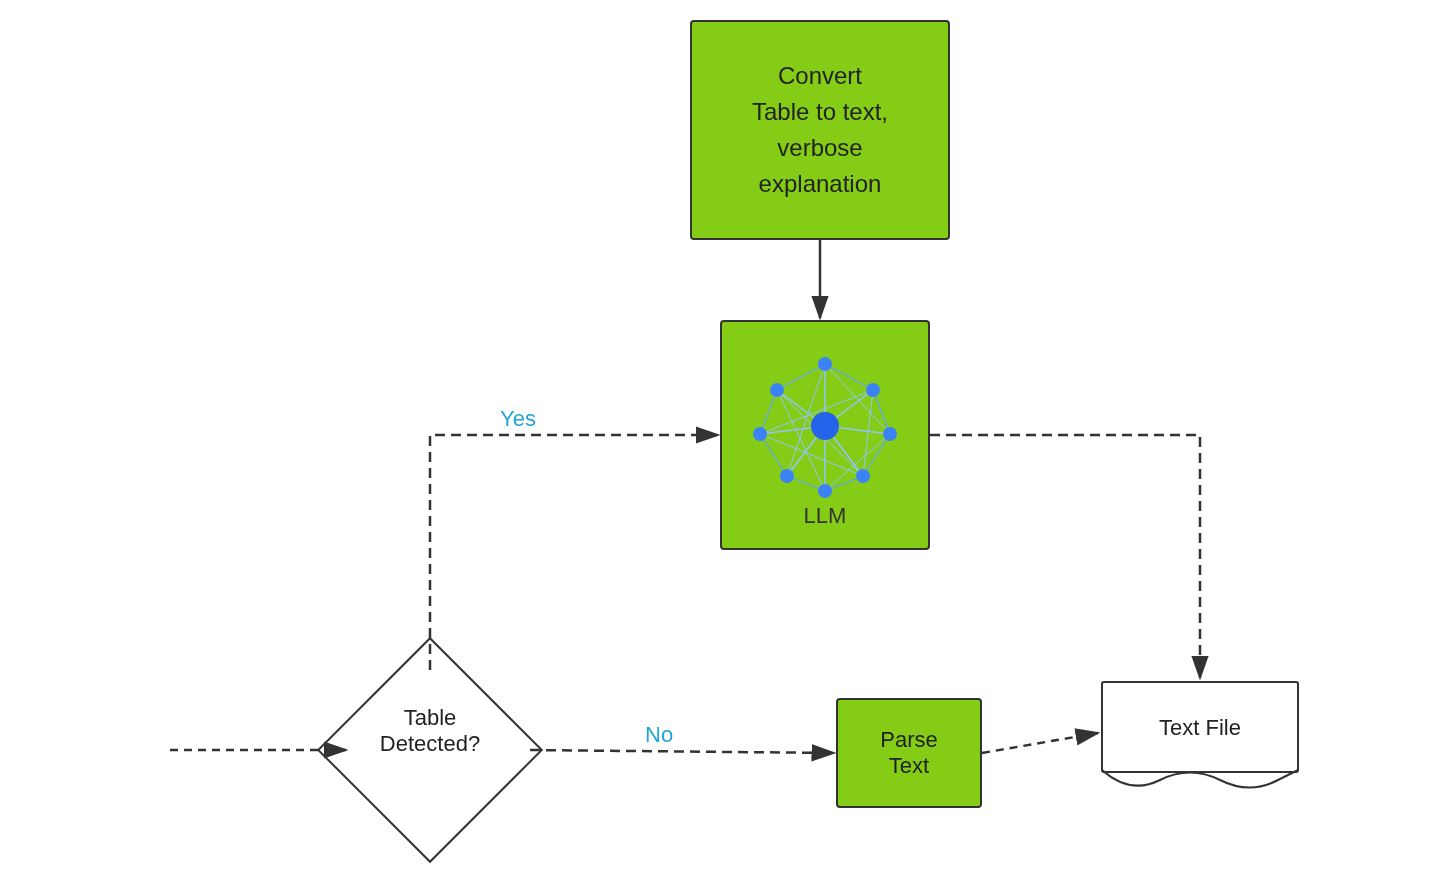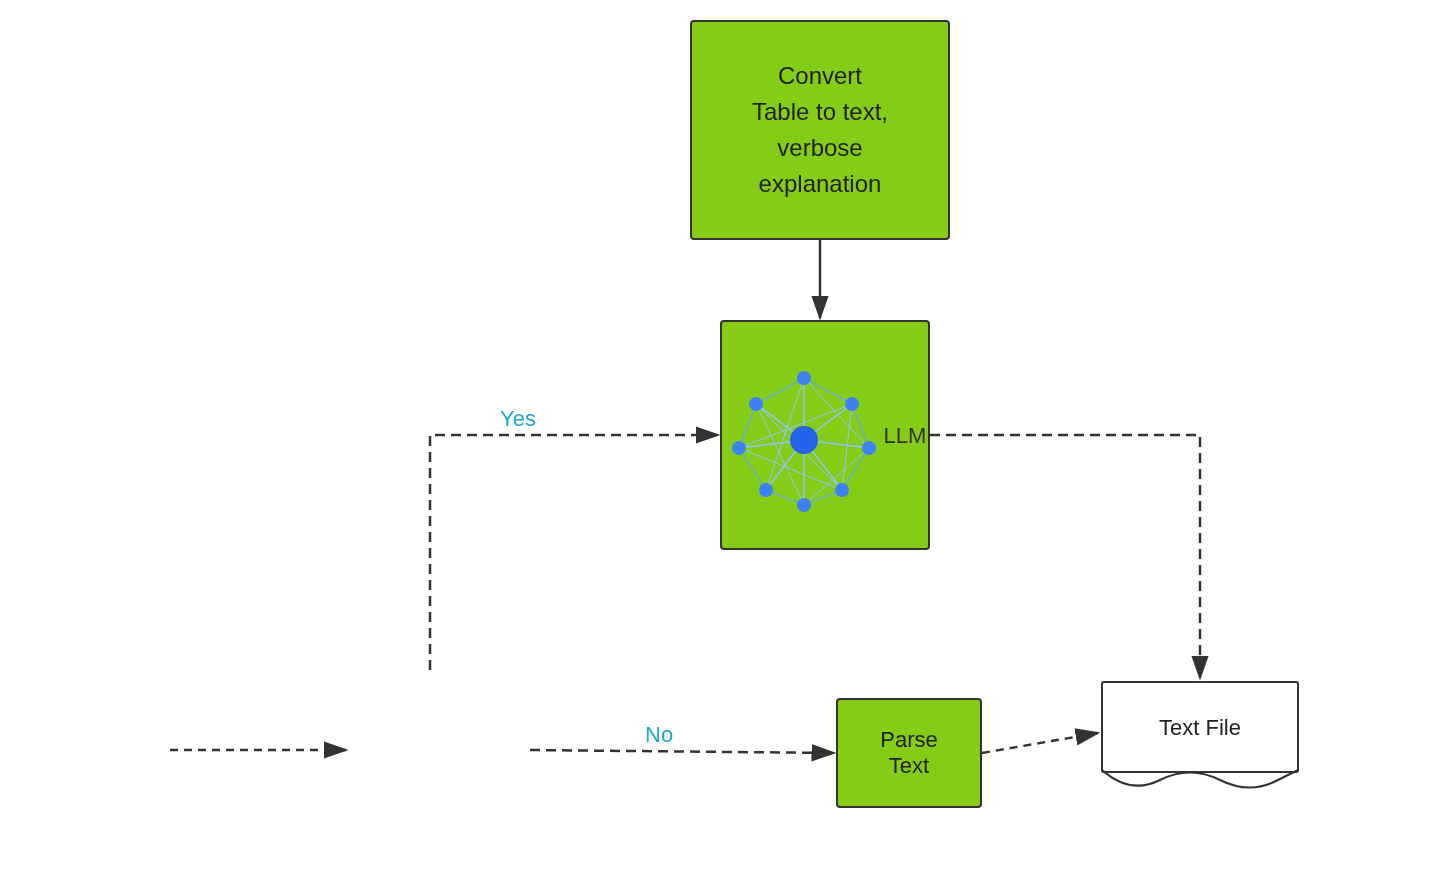"LLM" #box-llm { flex-direction: row -> column }
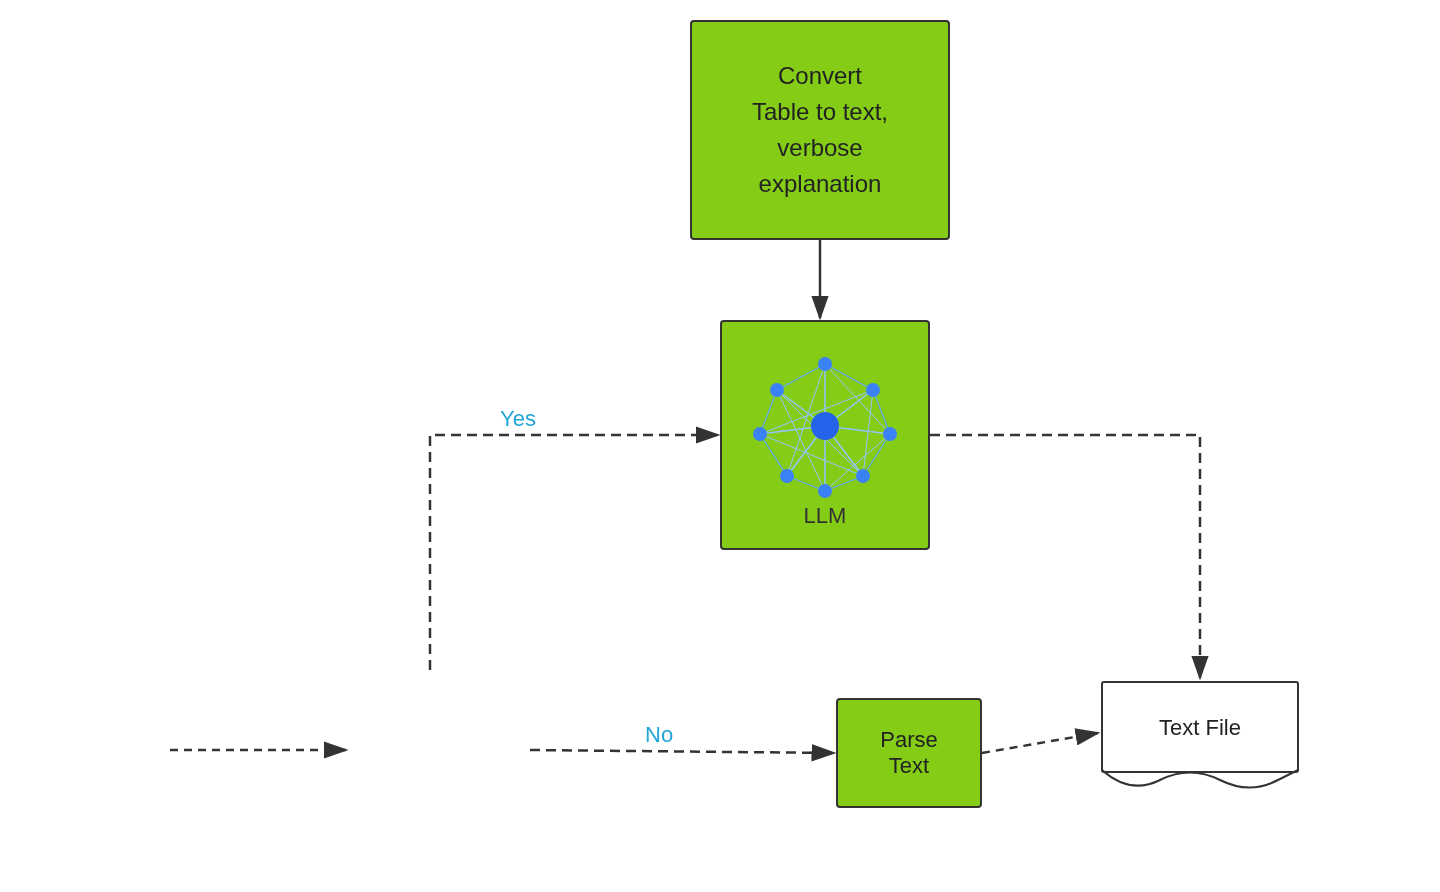"Table" div { html: none -> <div> <div></div> <div>Table<br>Detected?</div> </div> }
